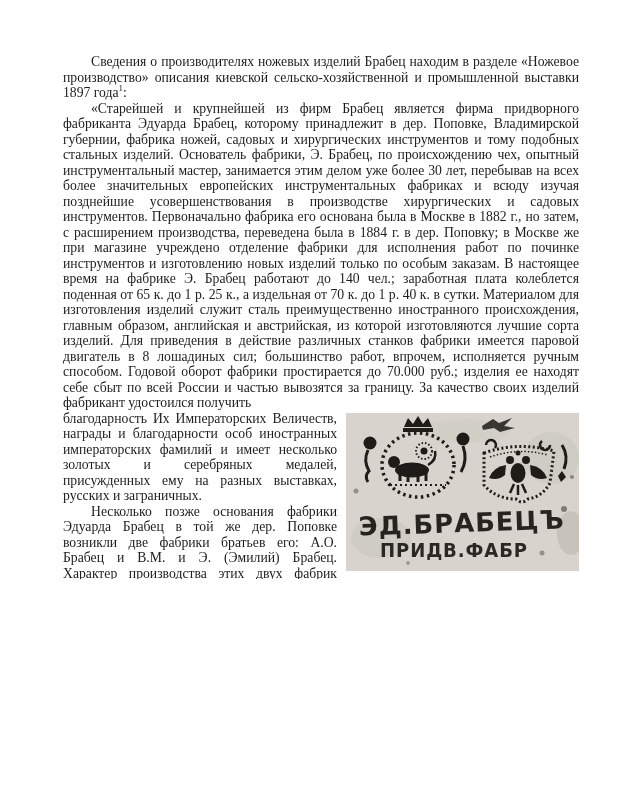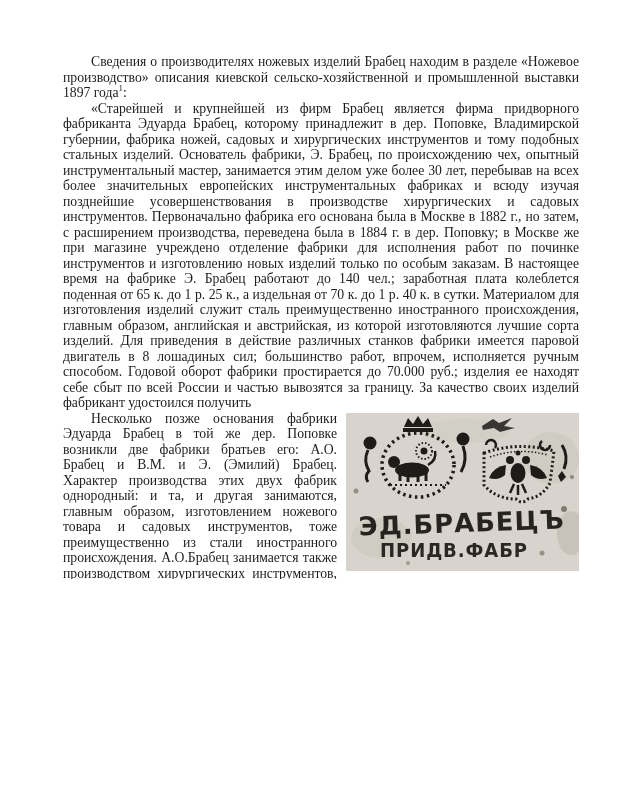"благодарность Их Императорских" span { html: none -> <span>благодарность Их Императорских Величеств, награды и благодарности особ иностранных императорских фамилий и имеет несколько золотых и серебряных медалей, присужденных ему на разных выставках, русских и заграничных.</span> }
